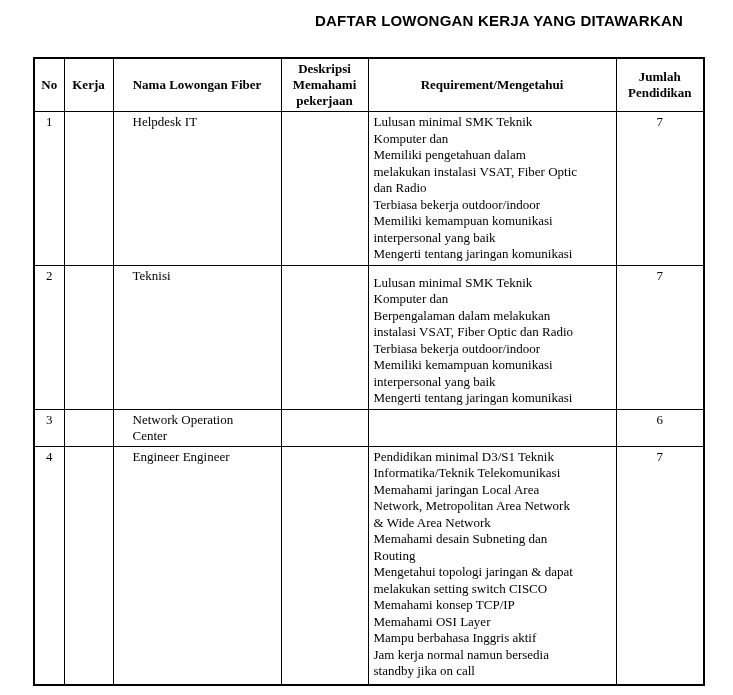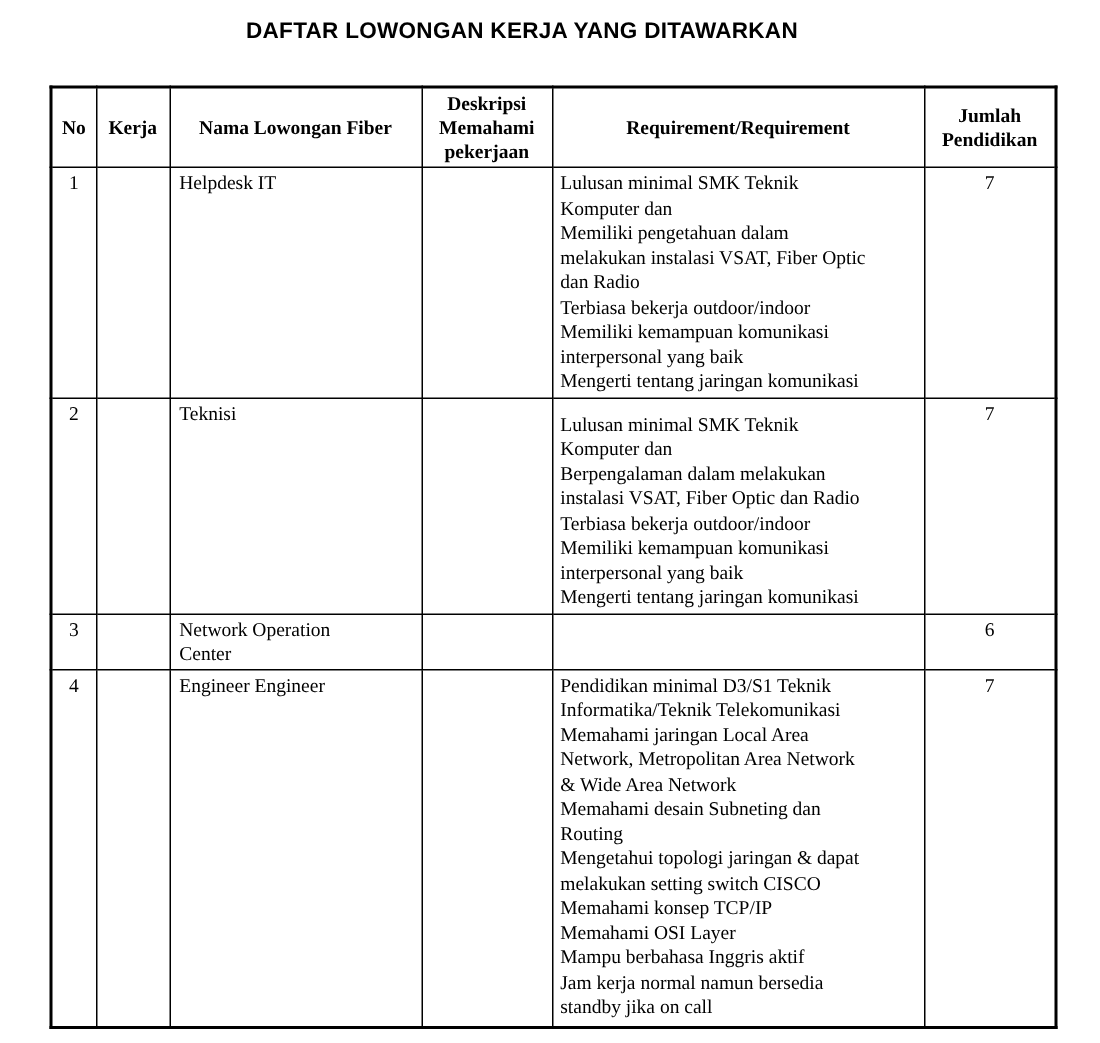"DAFTAR LOWONGAN KERJA YANG DITAWARKAN" .doc-title { text-align: center -> right }
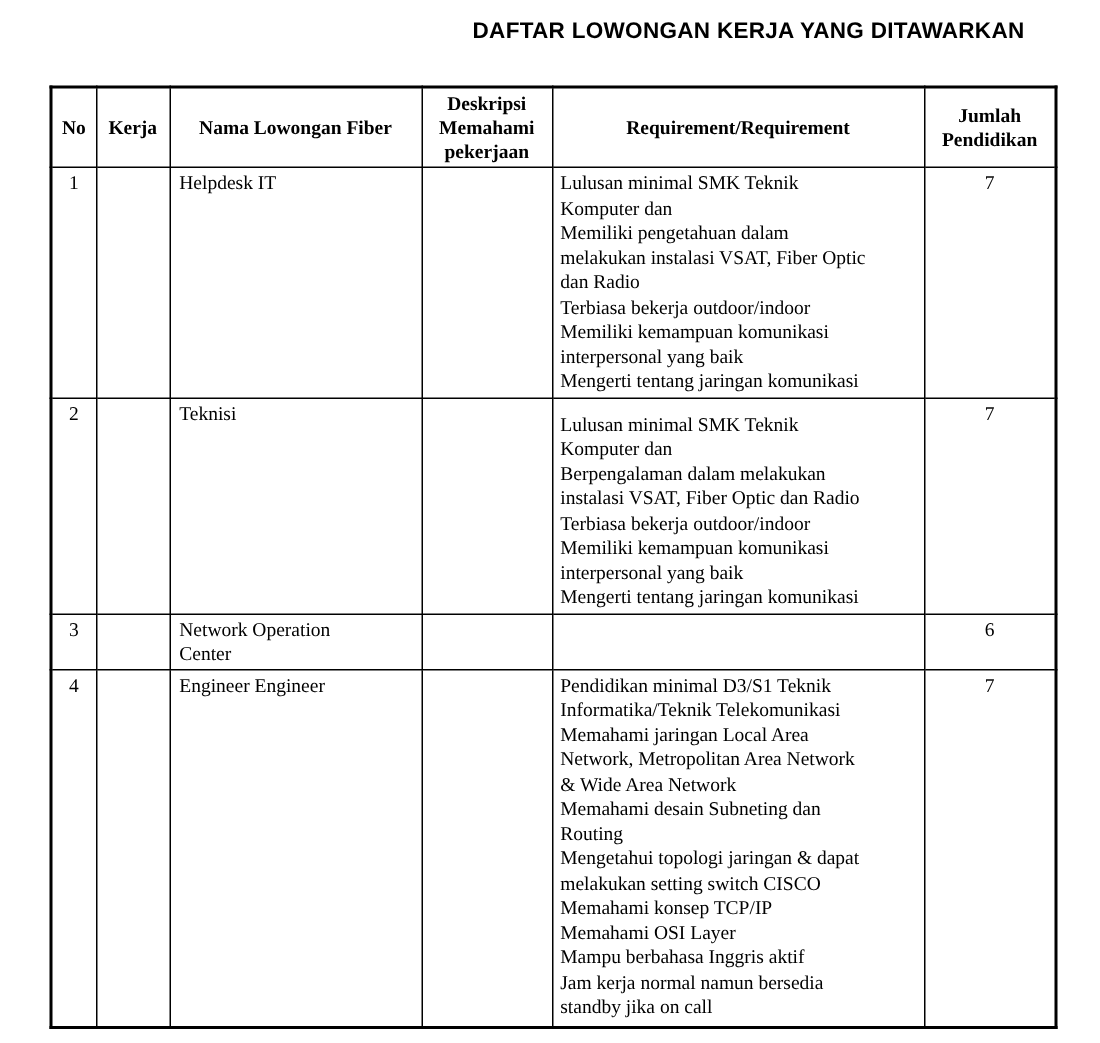"Requirement/Requirement" th { text: Requirement/Requirement -> Requirement/Mengetahui }
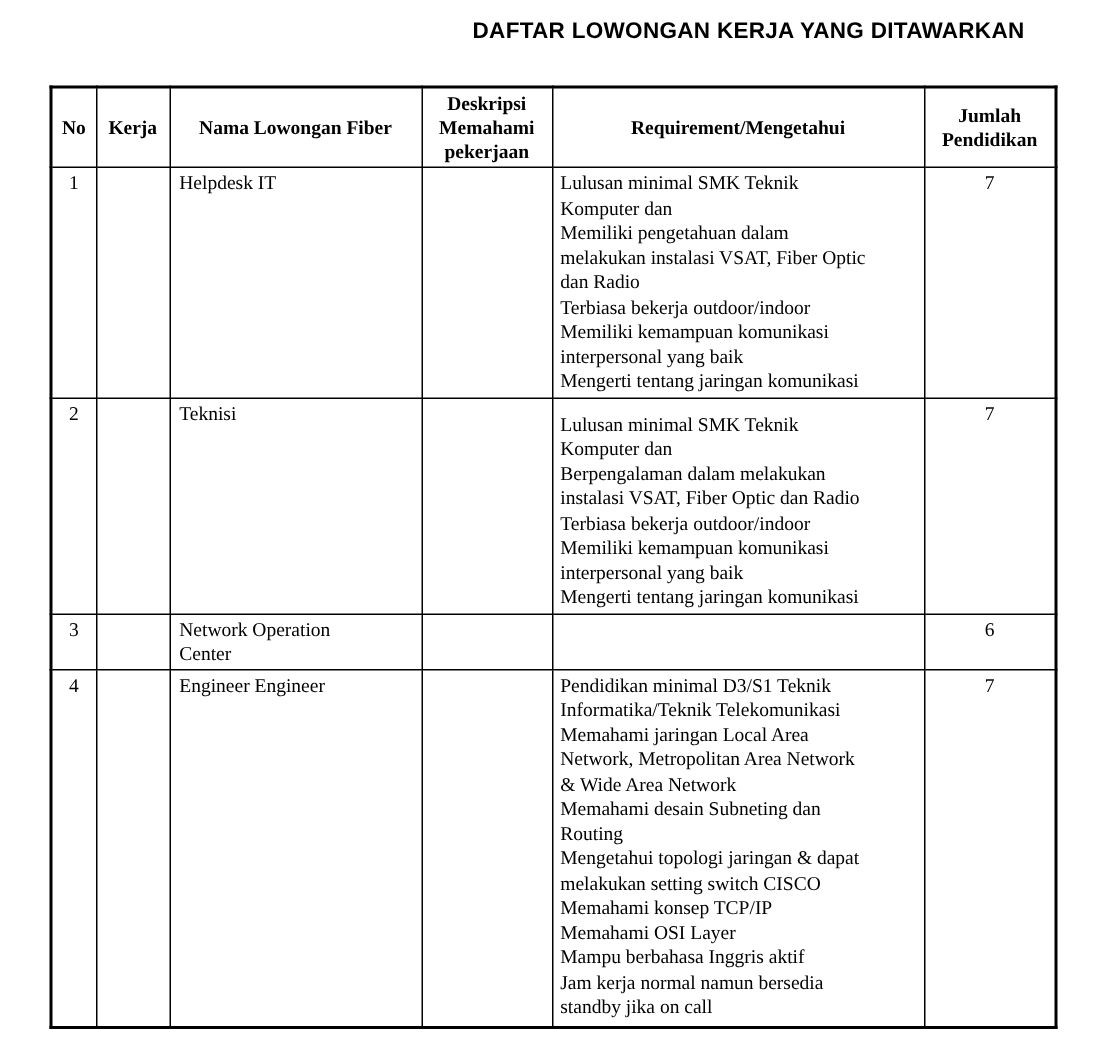"Helpdesk IT" .job-table td { padding: 2px 6px -> 2px 19px }
